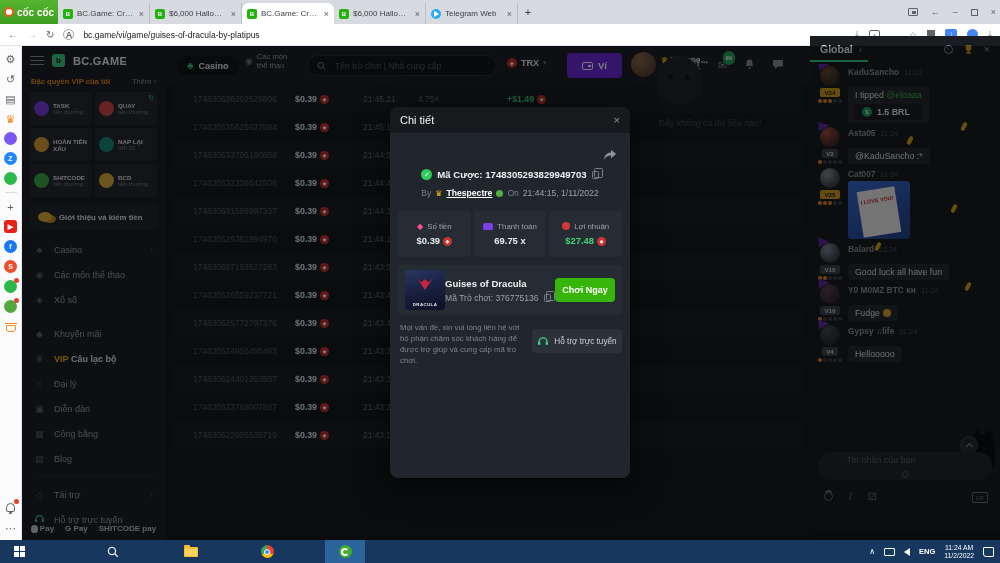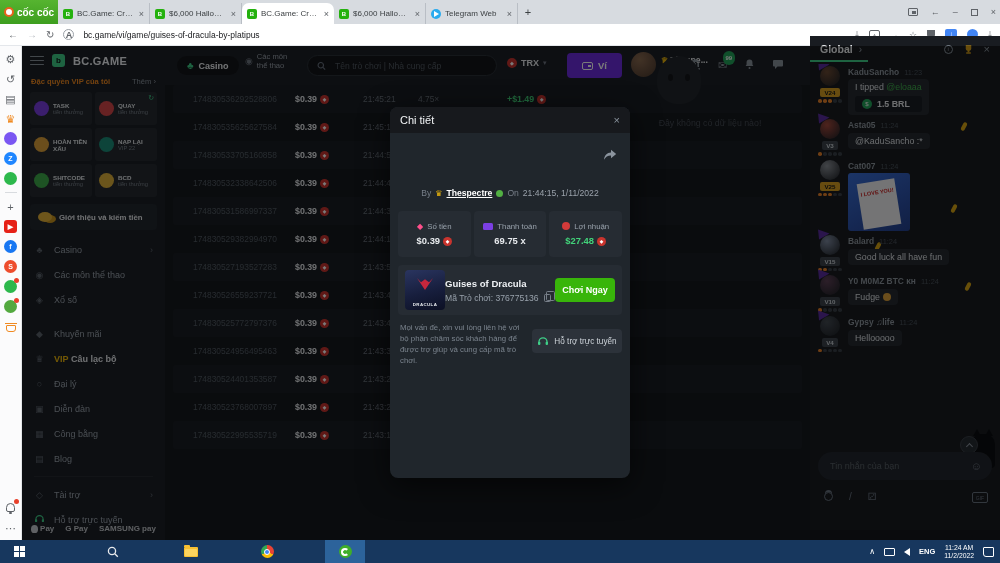"I tipped @eloaaa" .bubble { margin-top: 2px -> 10px }
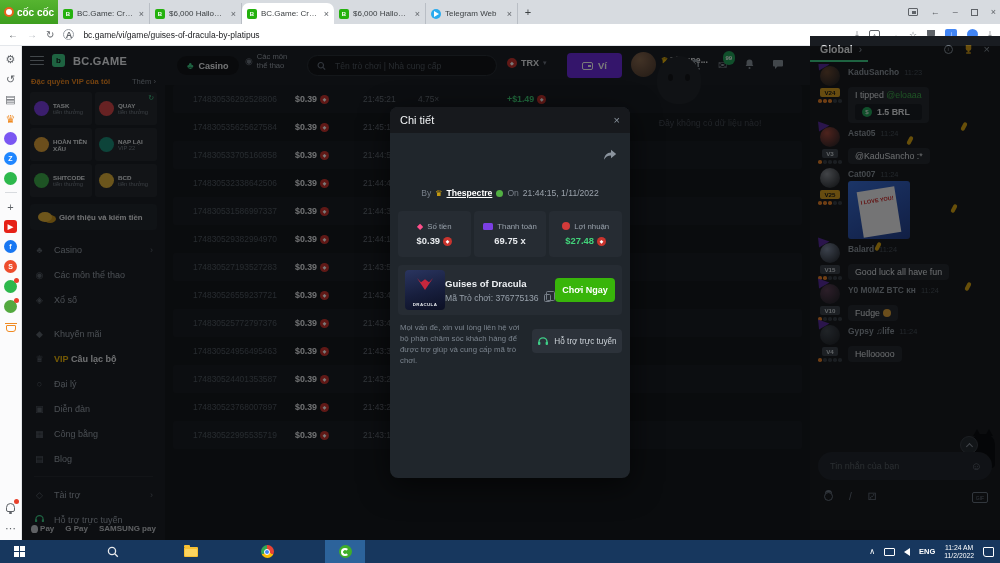"Mã Cược: 1748305293829949703" div.bet-line { html: none -> <div> <span>✓</span> <span><span>Mã Cược:</span> <span>1748305293829949703</span></span> <span></span> </div> }
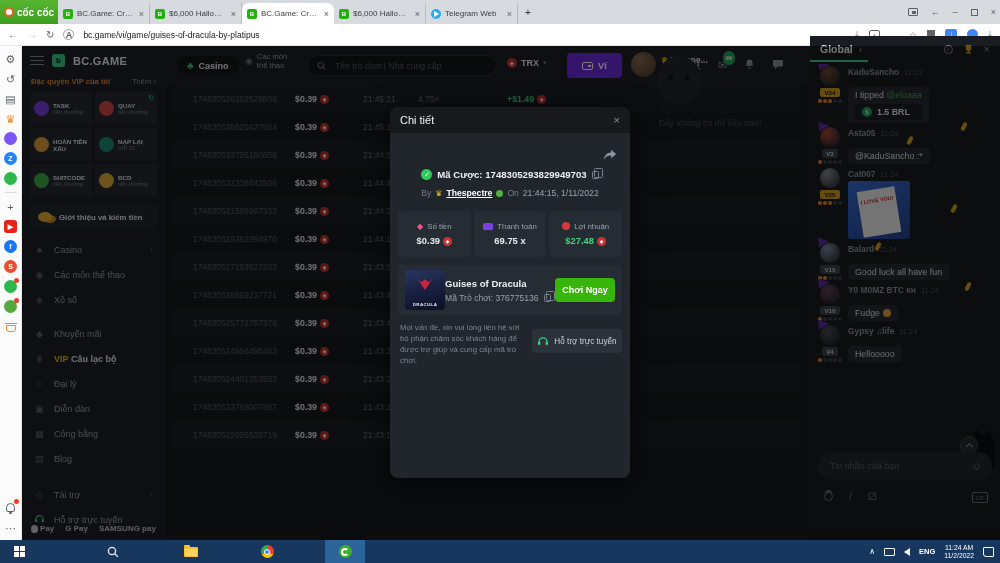"Tin nhắn của bạn" .chat-inputwrap { flex-direction: none -> column }
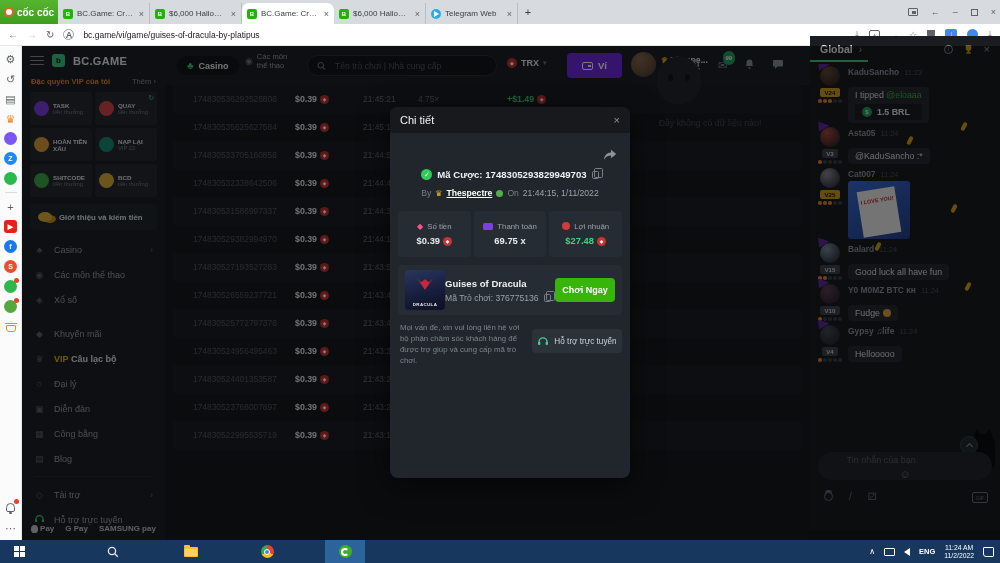"SAMSUNG pay" span.pay-t { text: SAMSUNG -> SHITCODE }
